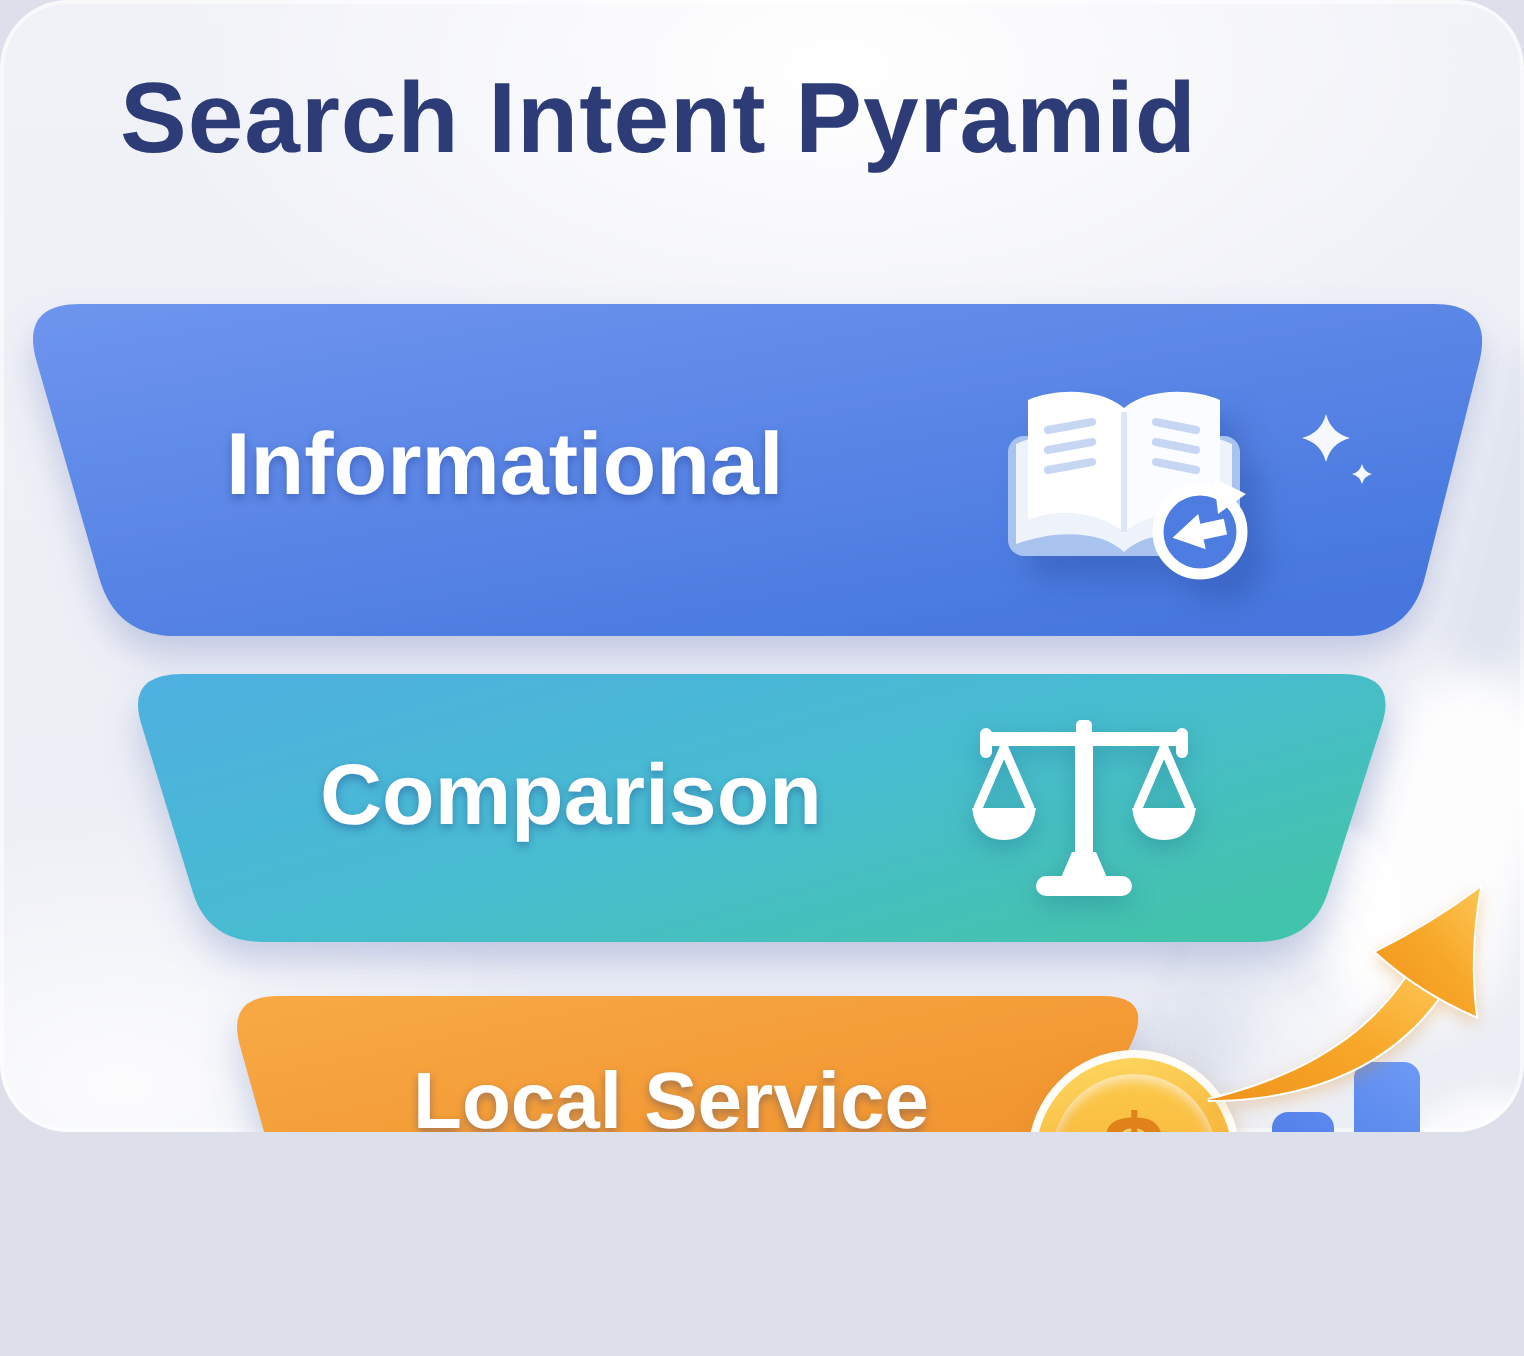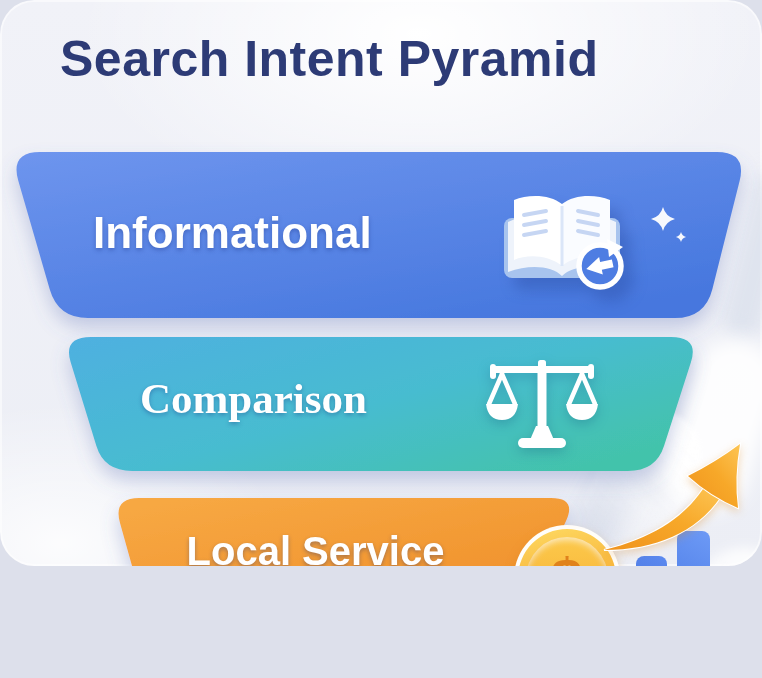"Informational" .lvl-label { margin-left: none -> 20px }
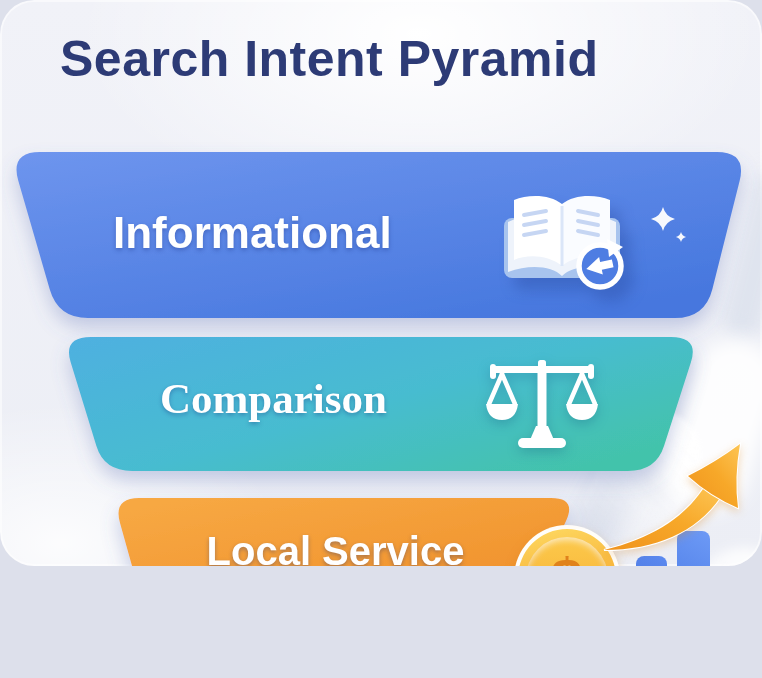"Comparison" .lvl2-label { font-family: Liberation Serif, serif -> none }
